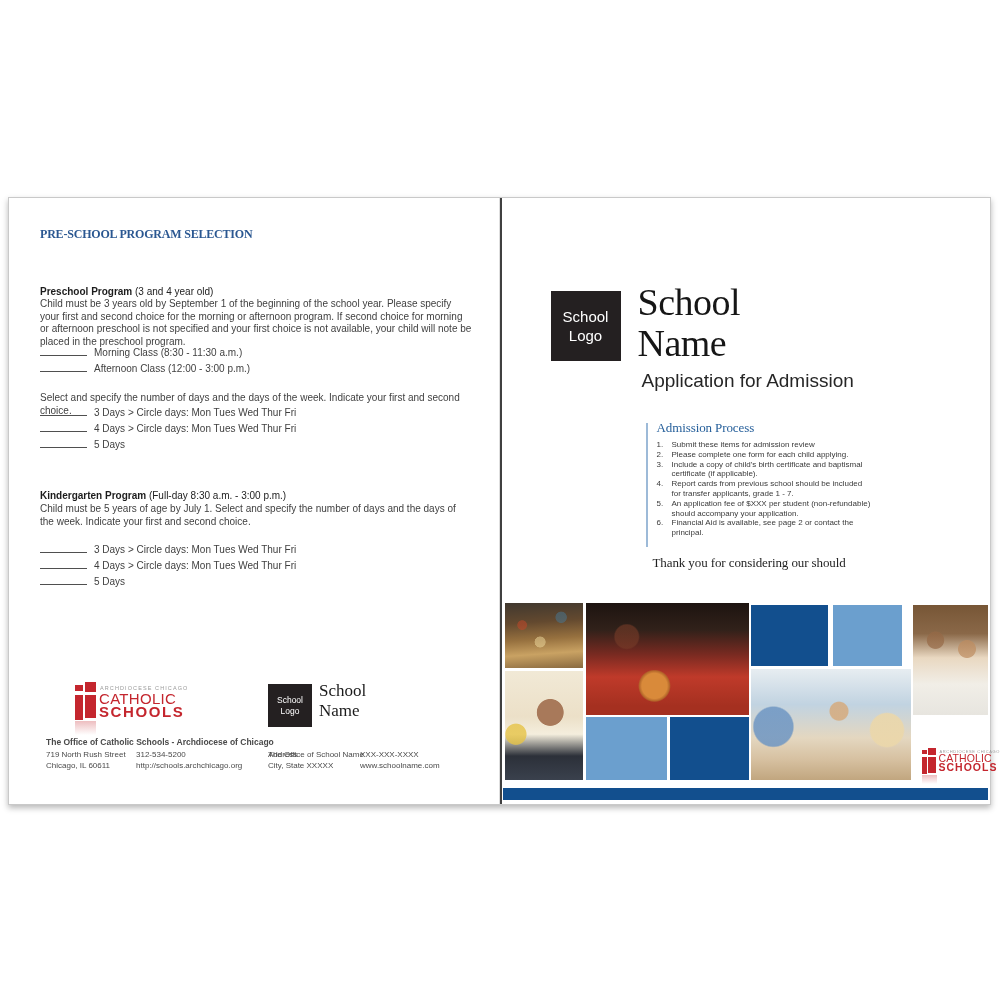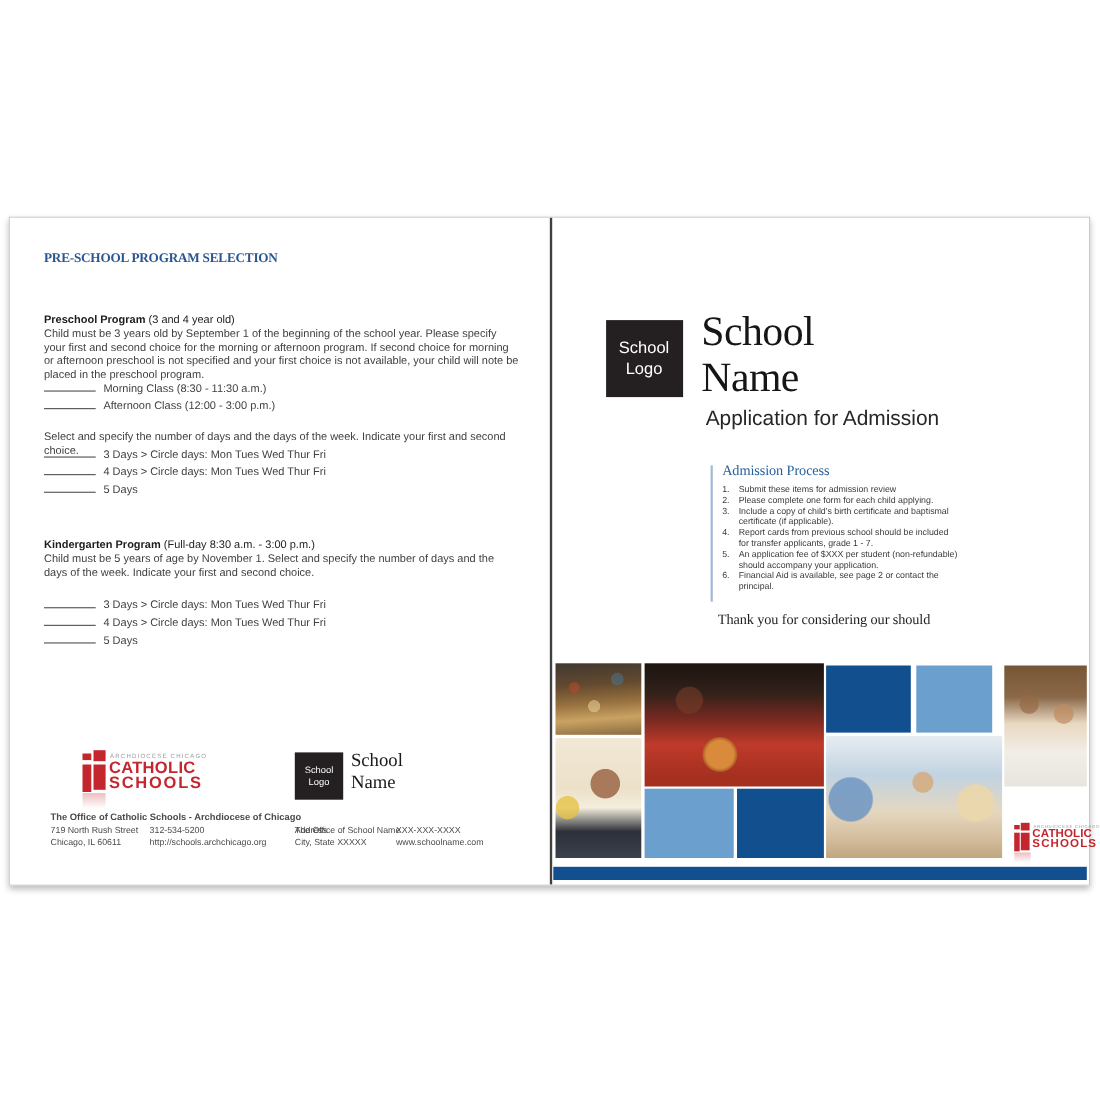"Child must be 5 years" div.abs { text: November -> July }
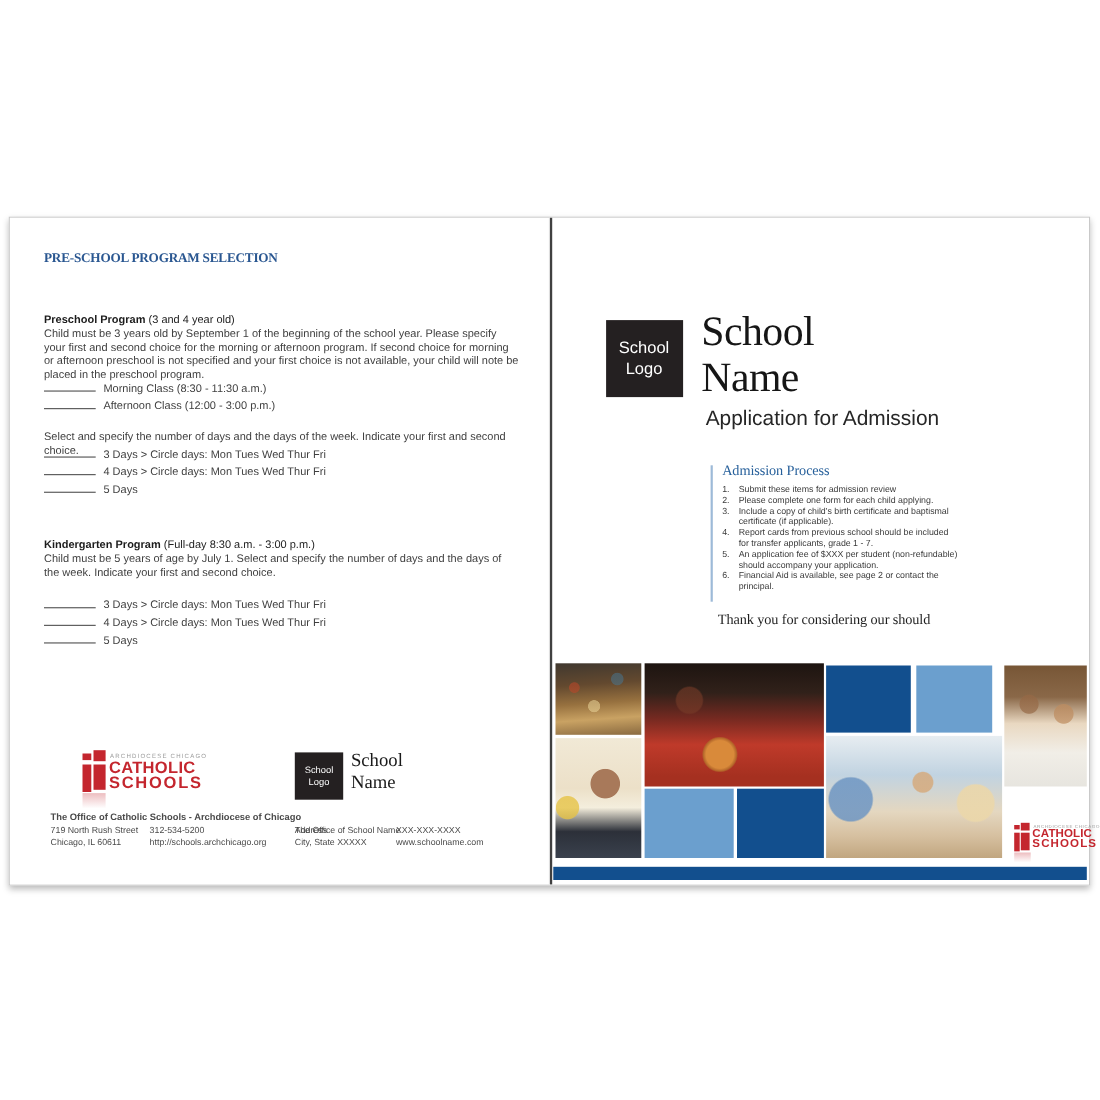"CATHOLIC" .cs-cath { font-weight: bold -> normal }
